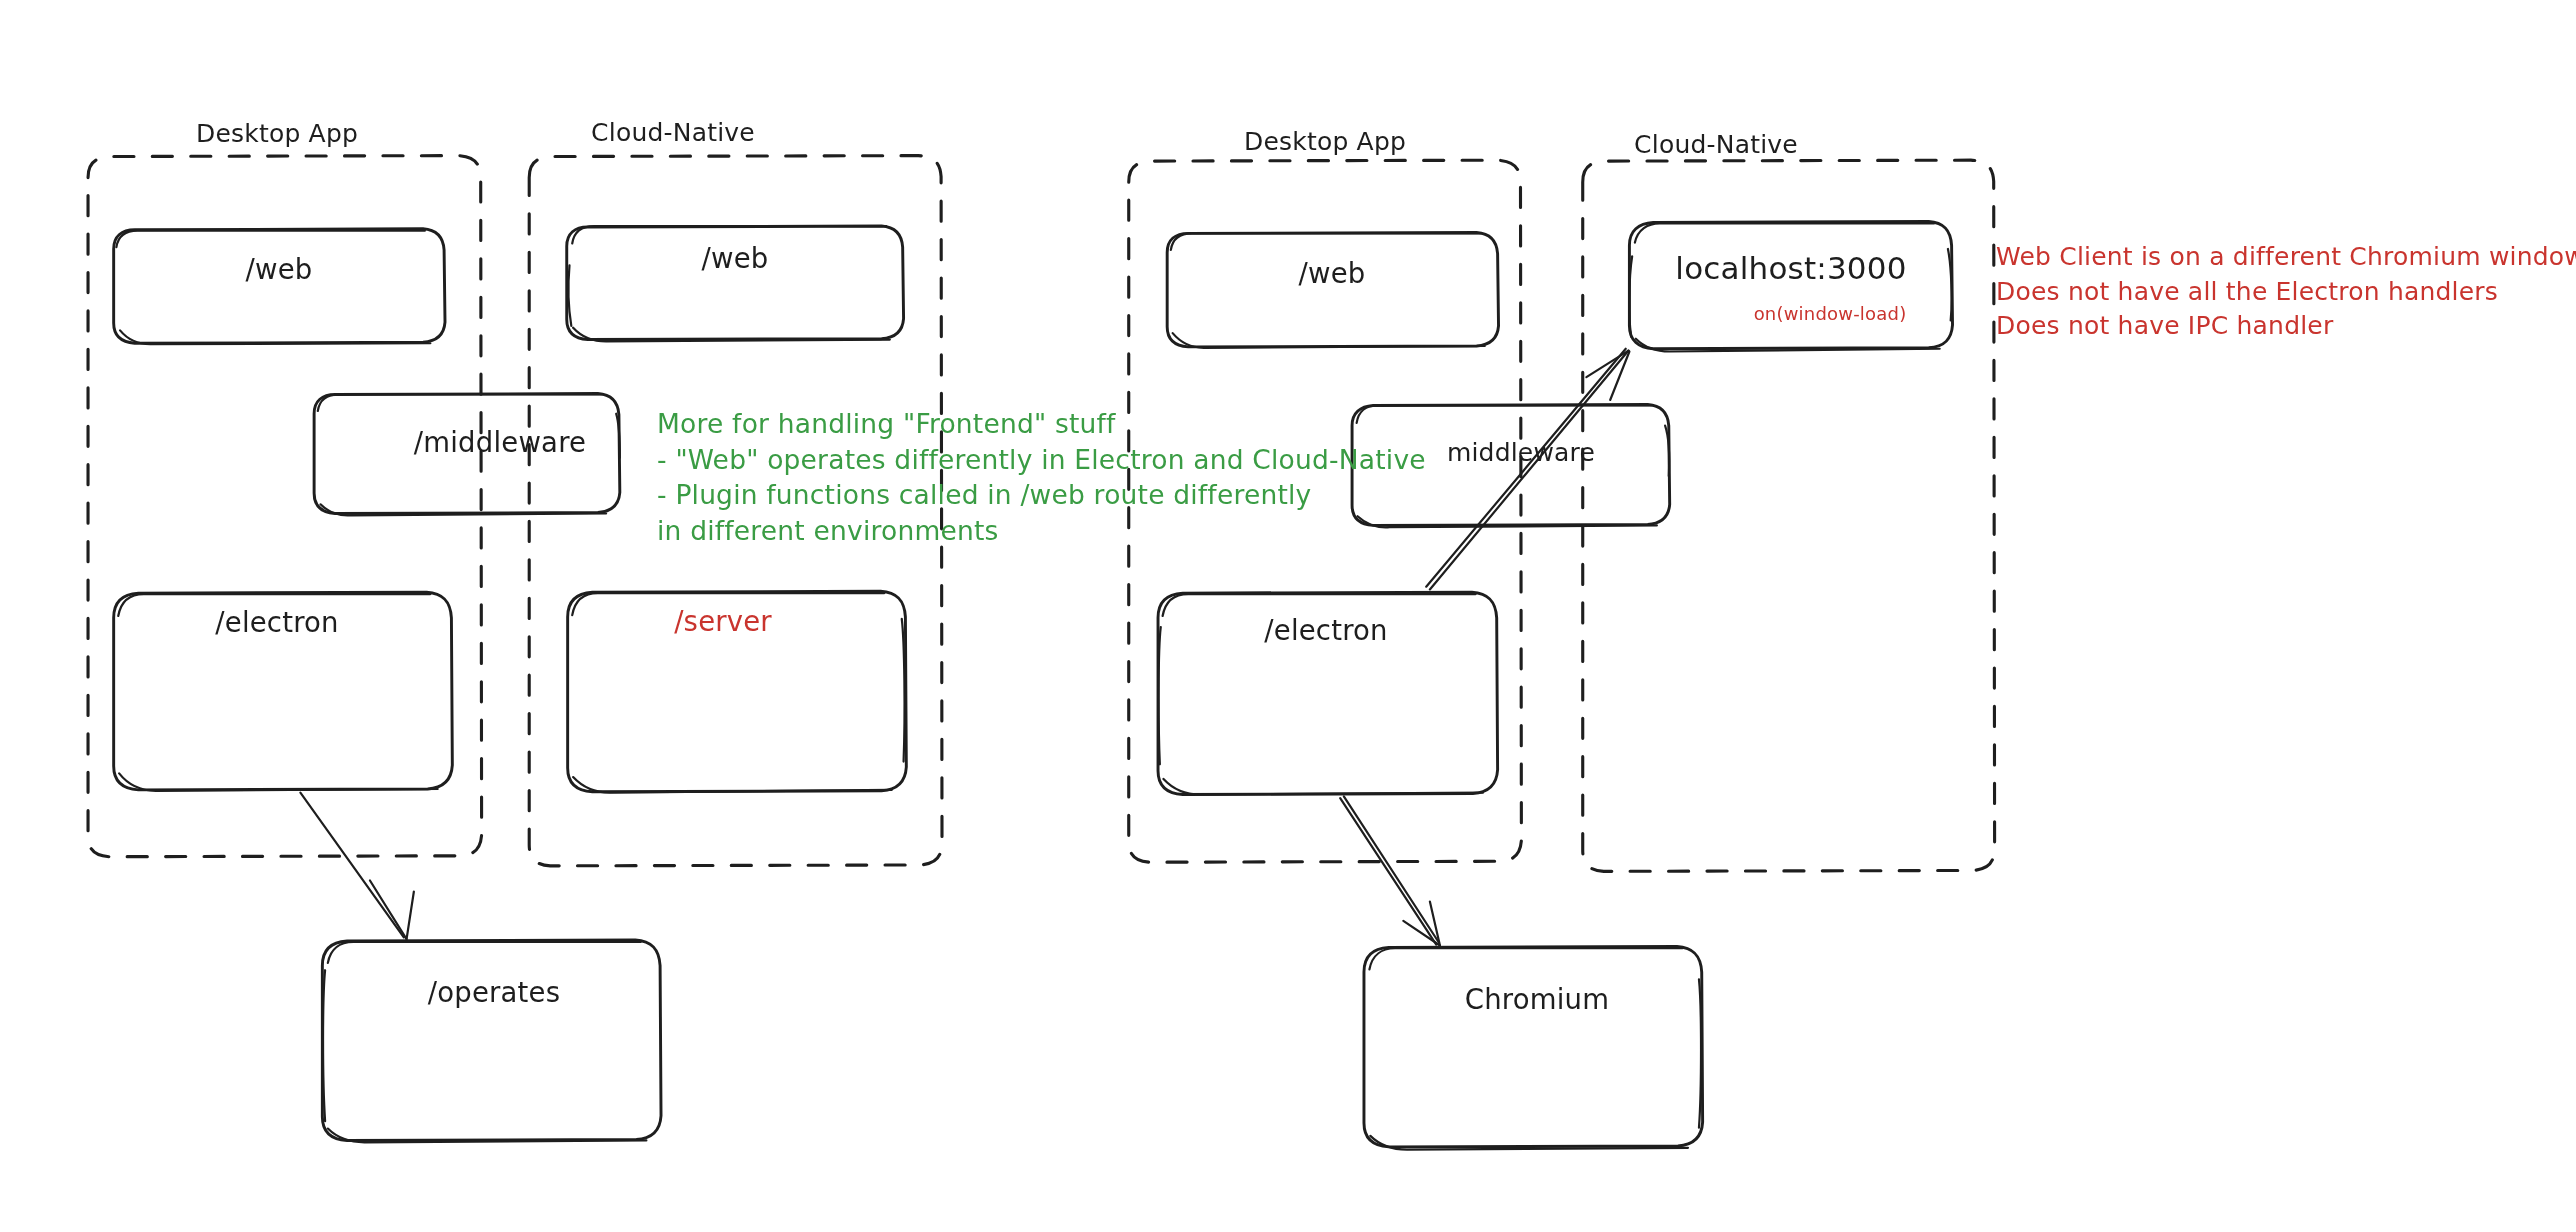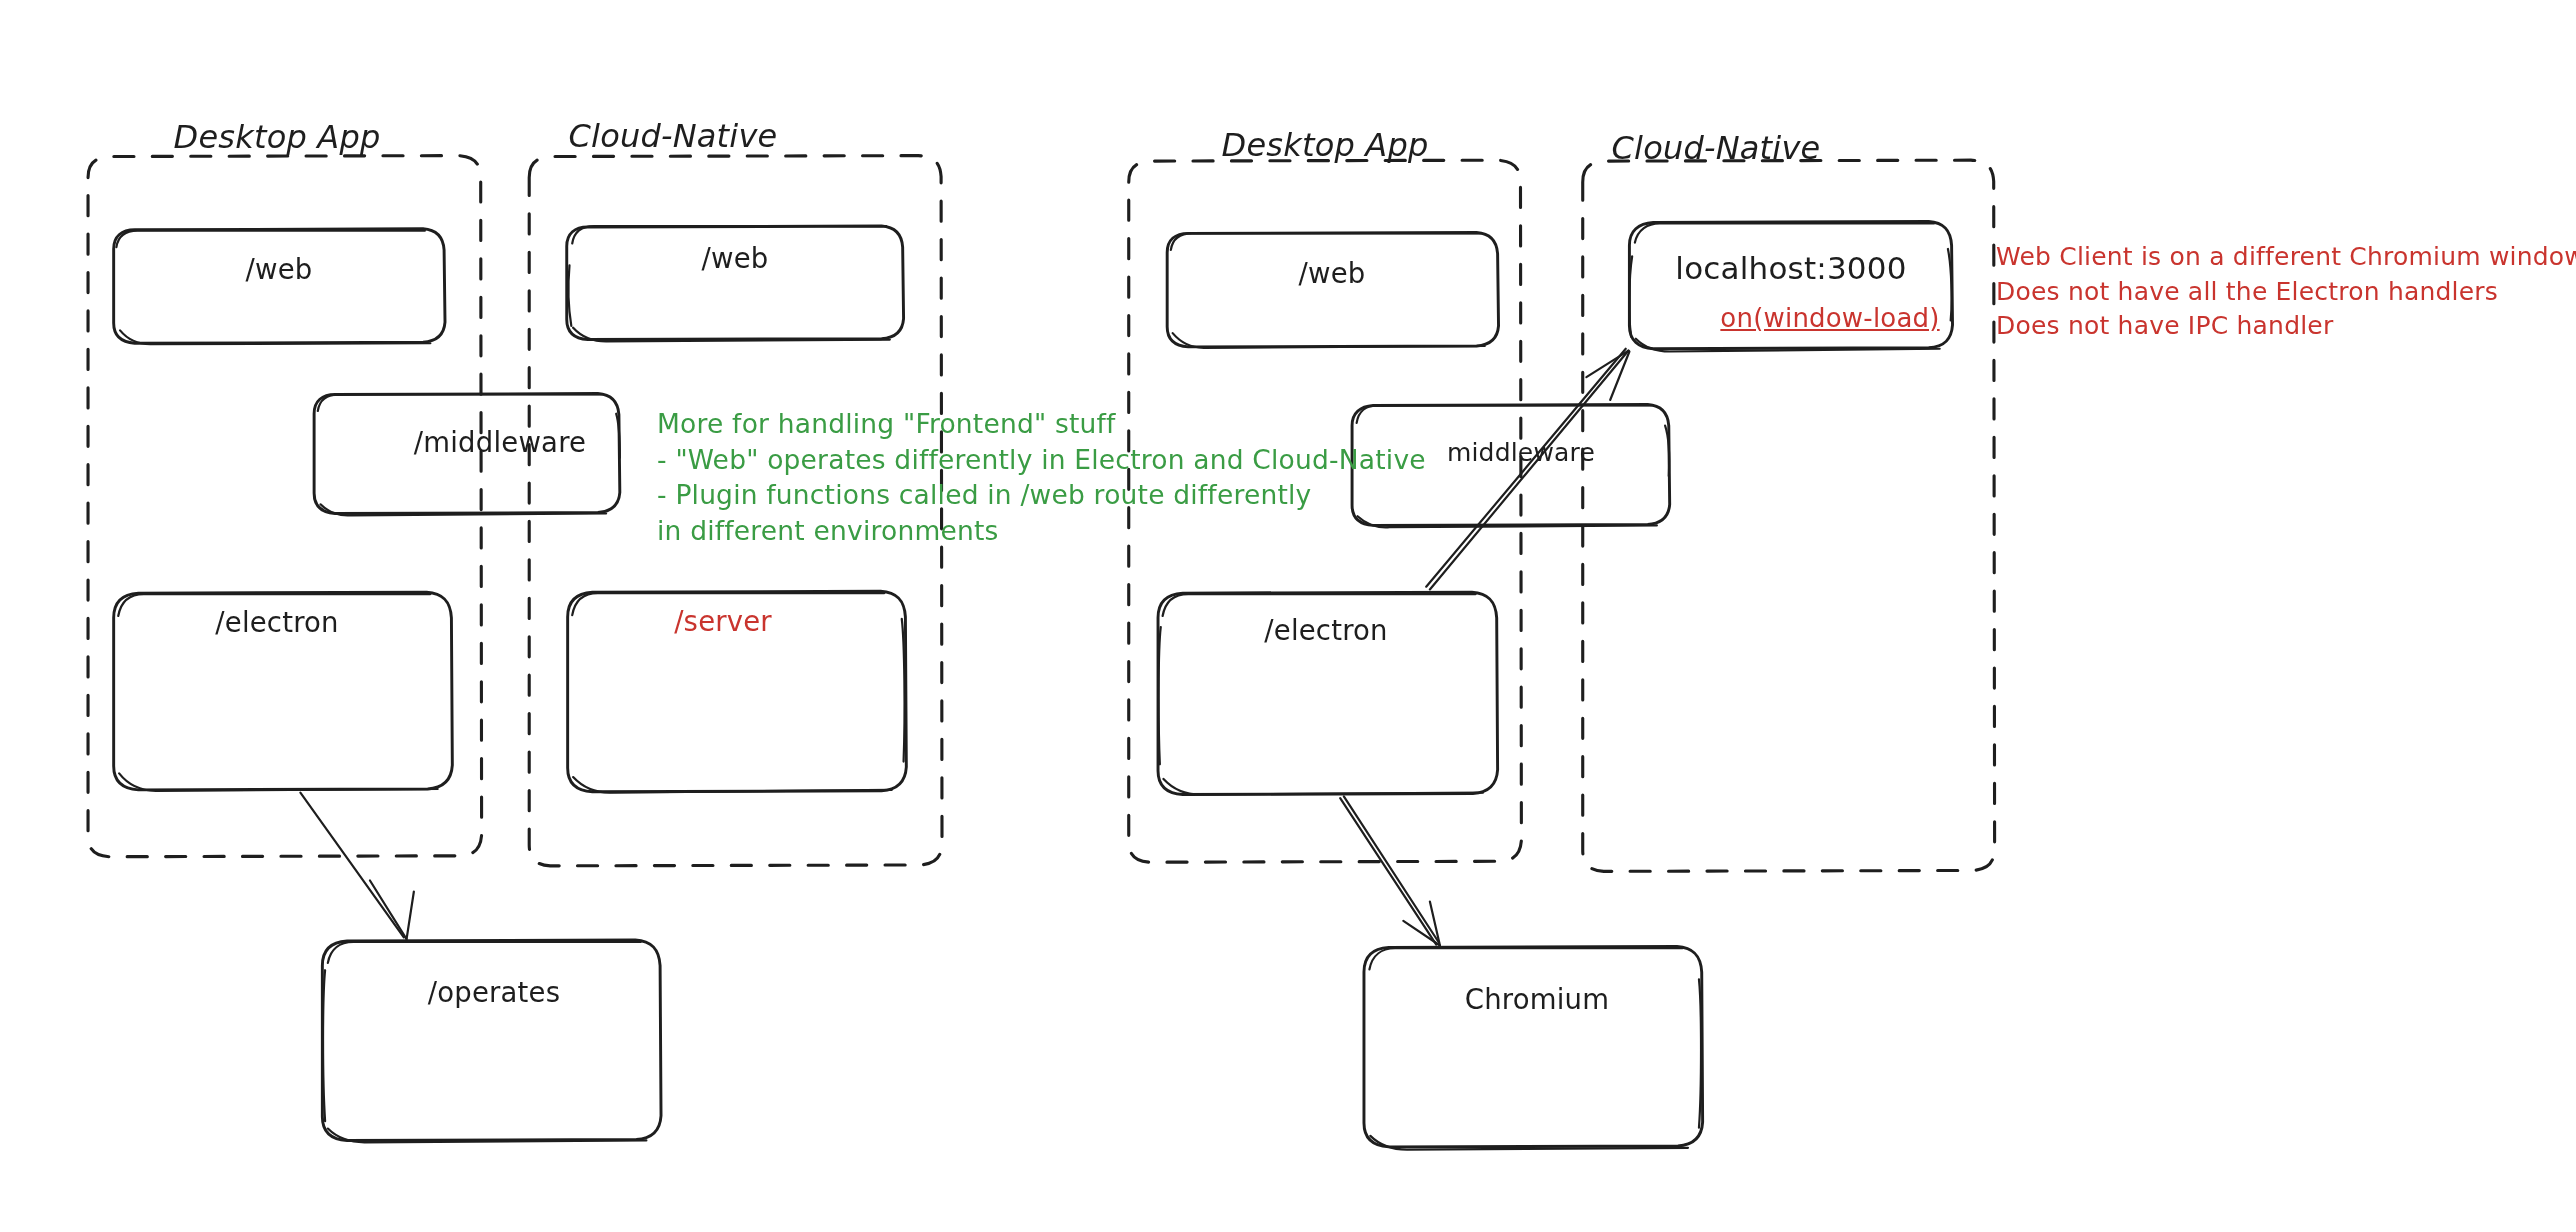"Desktop App" .group-title { font-size: 32px -> 25px; font-style: italic -> none }
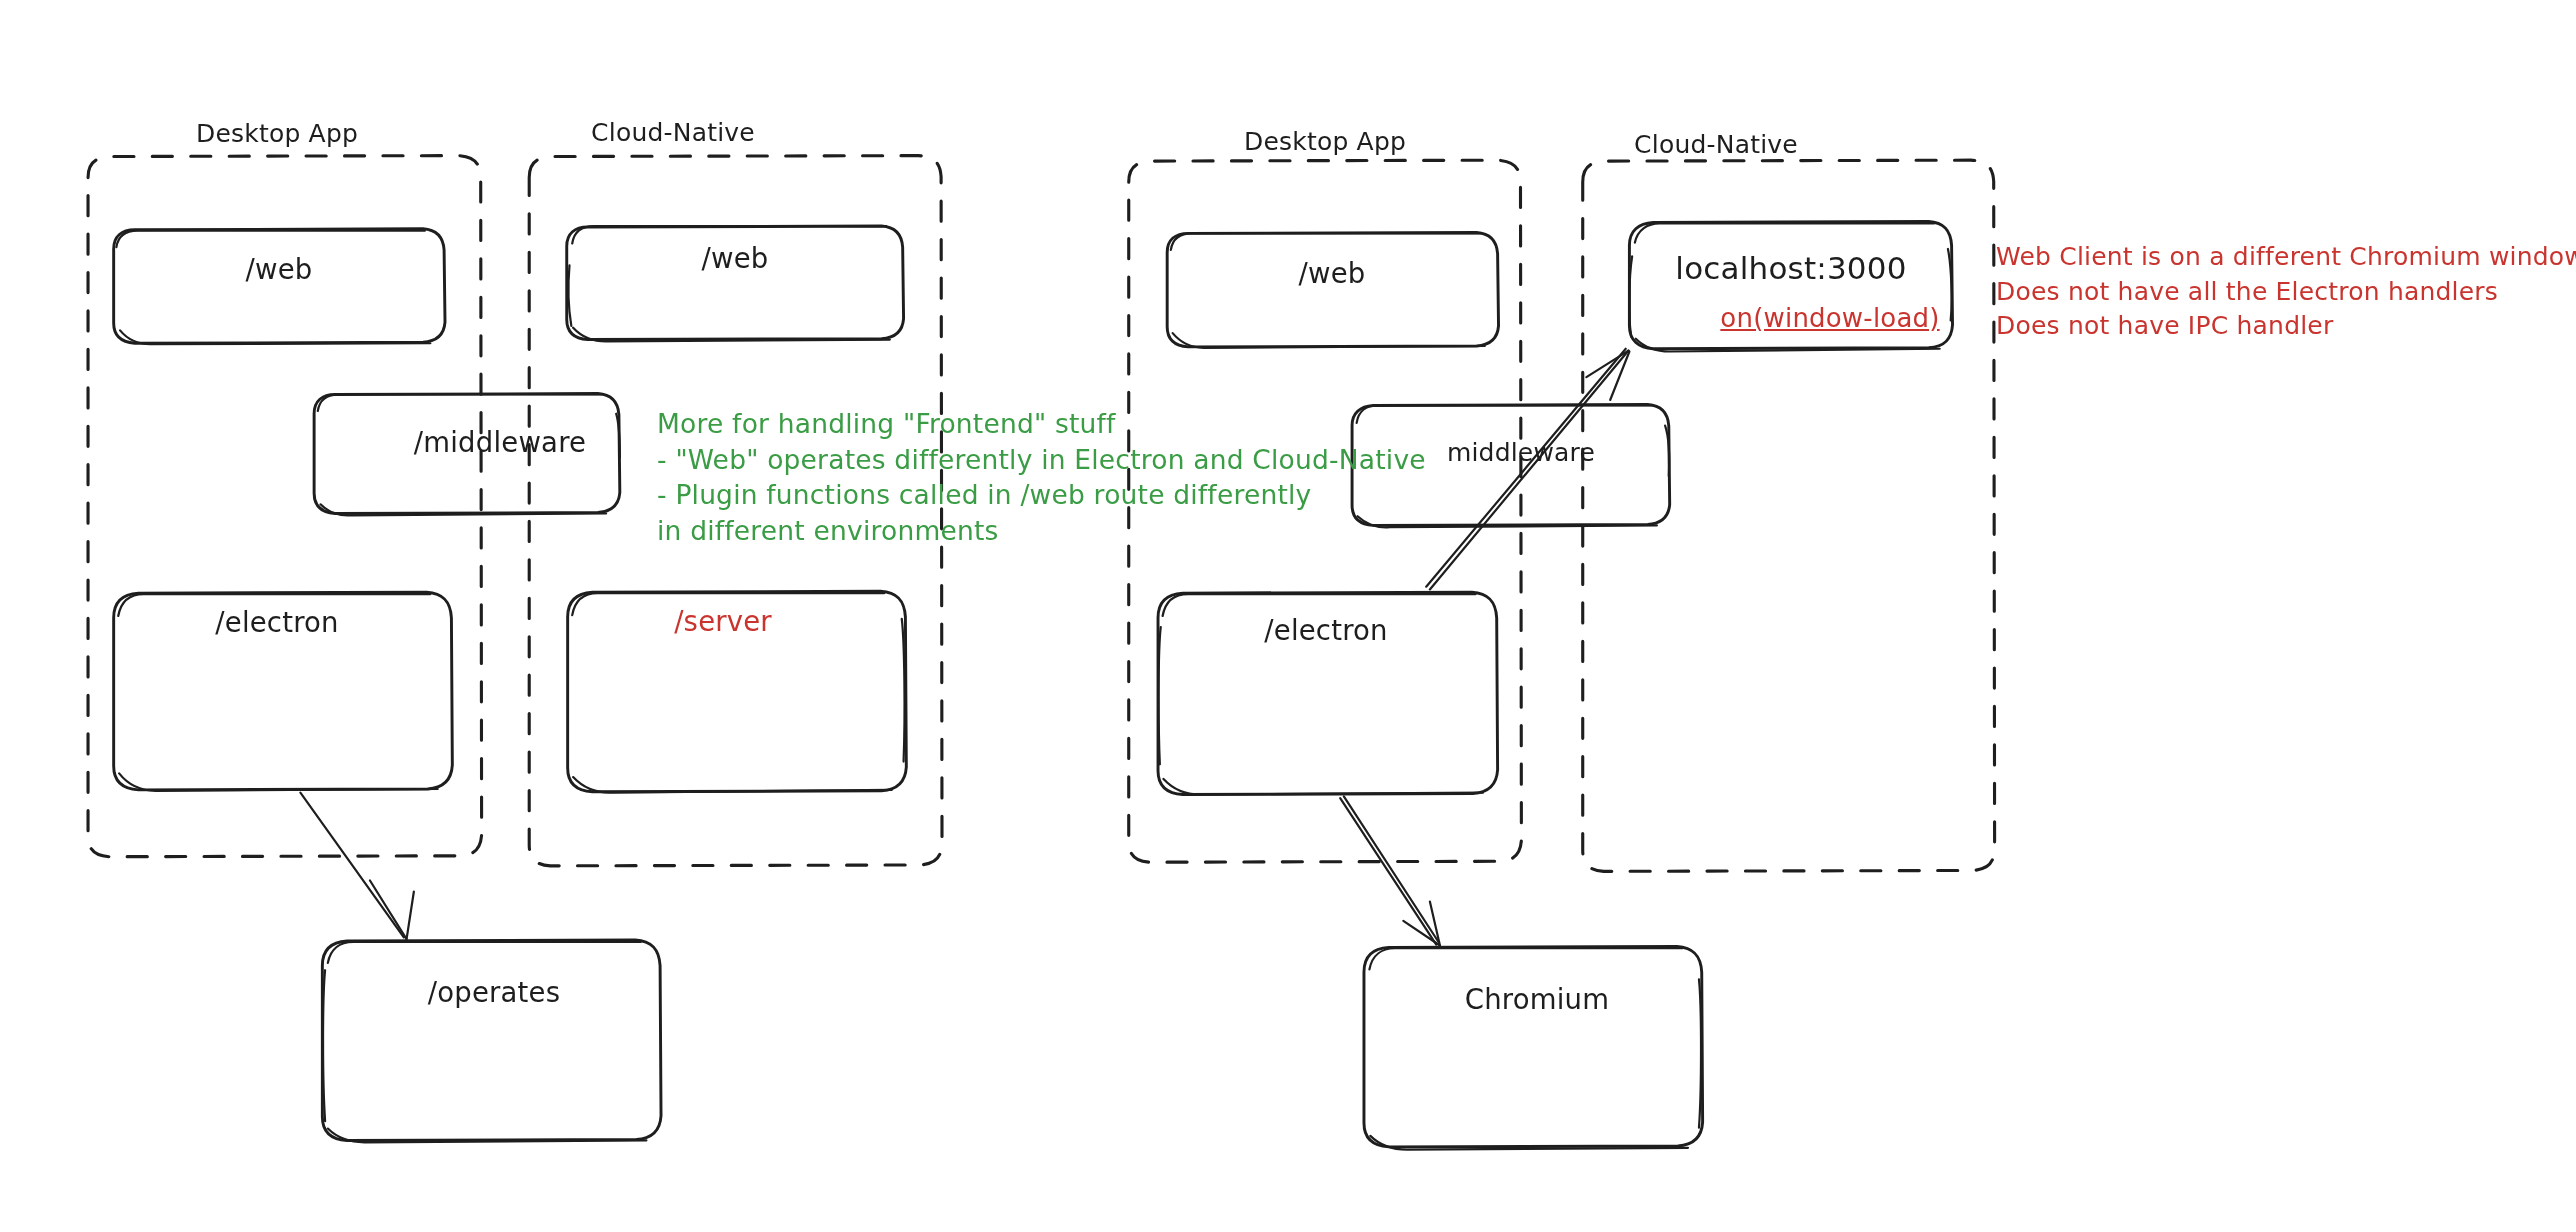"on(window-load)" div.lbl { font-size: 26px -> 18px; text-decoration: underline -> none }
